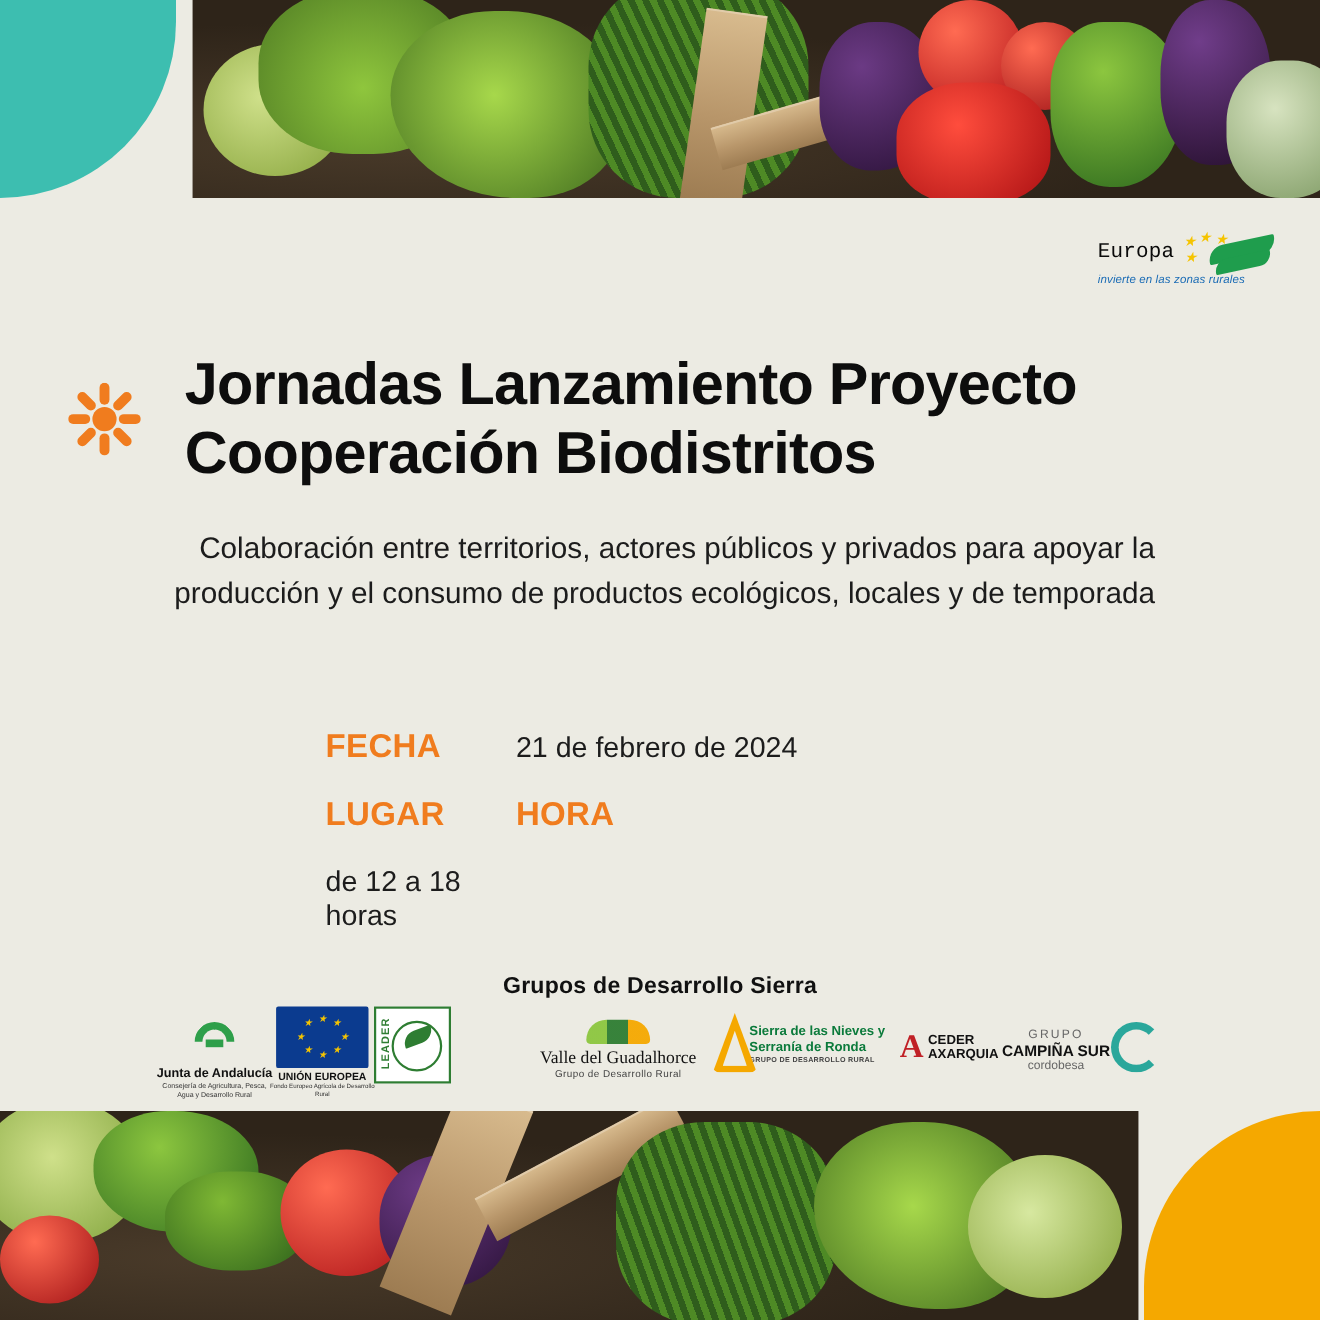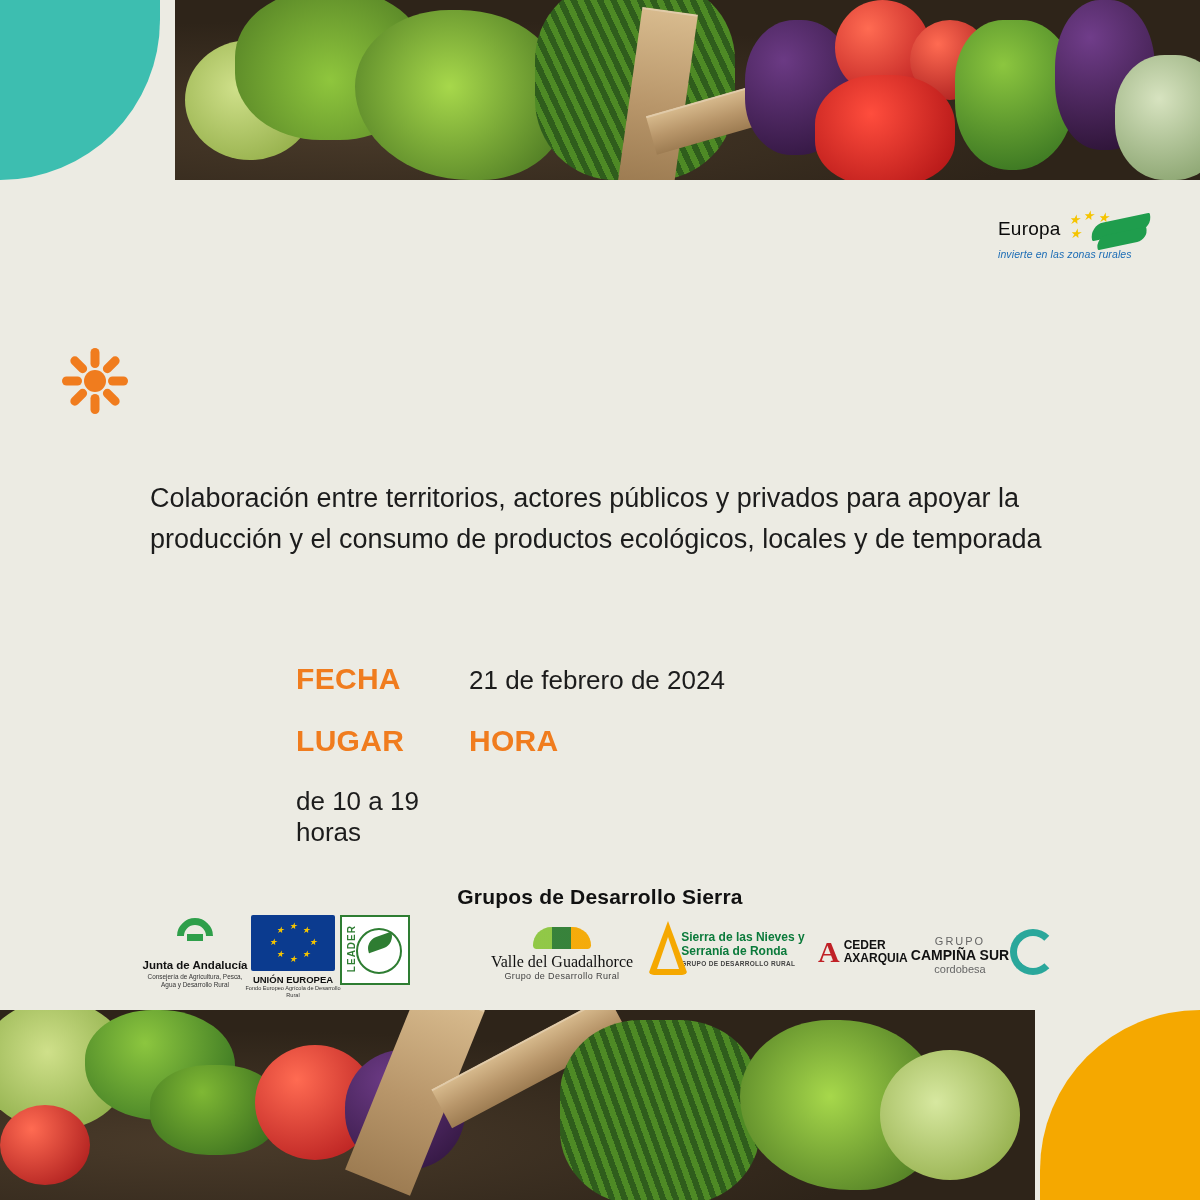"Europa" .europa-word { font-family: Liberation Sans, sans-serif -> Liberation Mono, monospace }
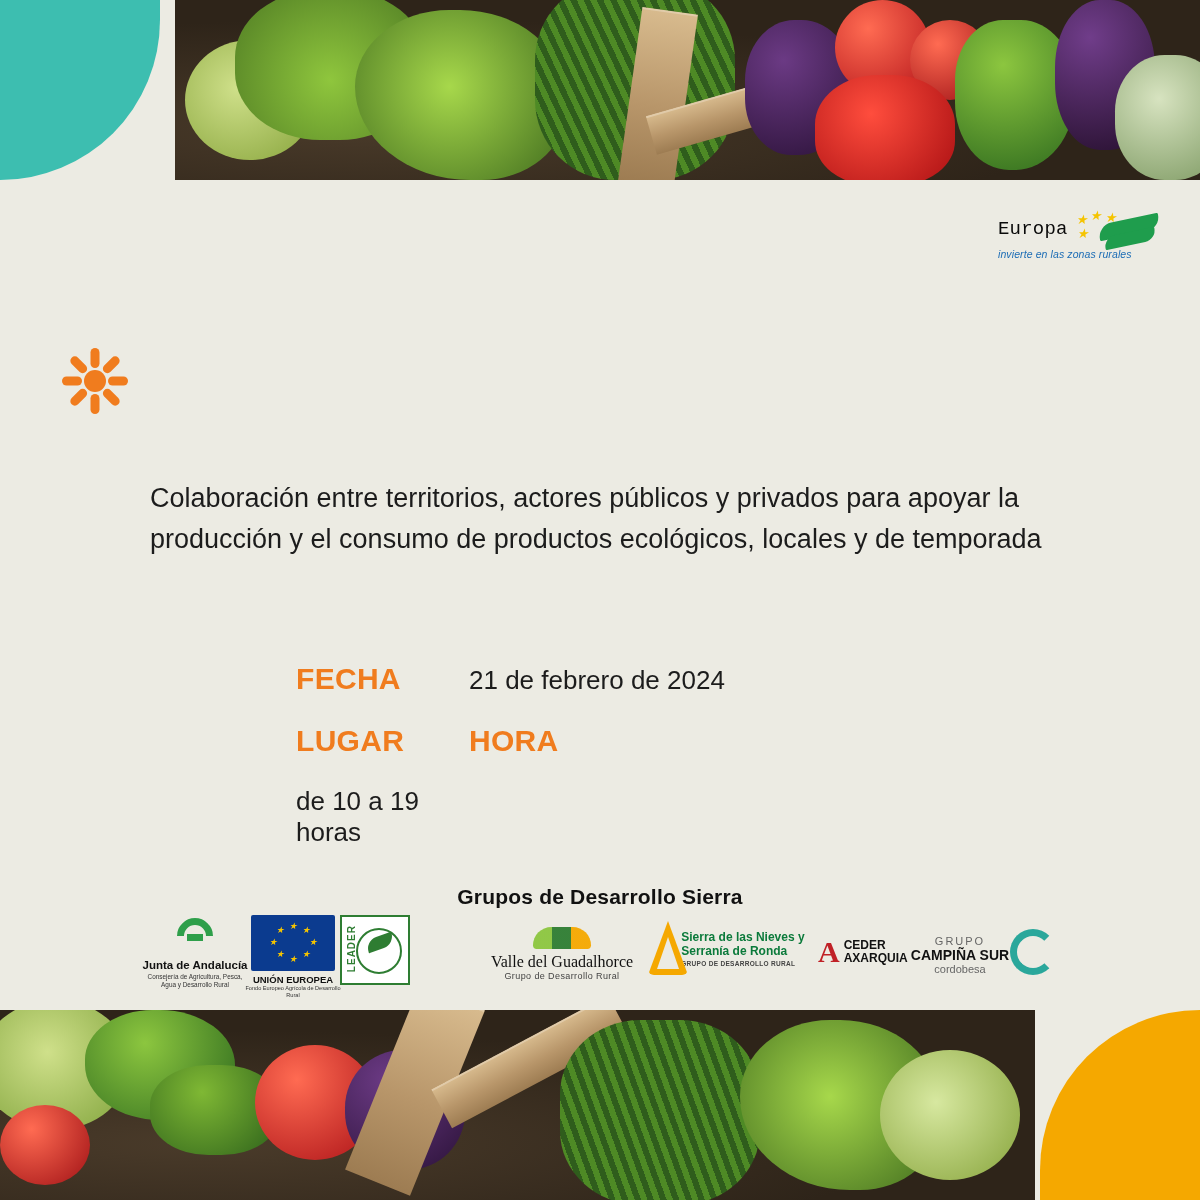"Jornadas Lanzamiento Proyecto" h1.title { html: none -> <h1>Jornadas Lanzamiento Proyecto Cooperación Biodistritos</h1> }
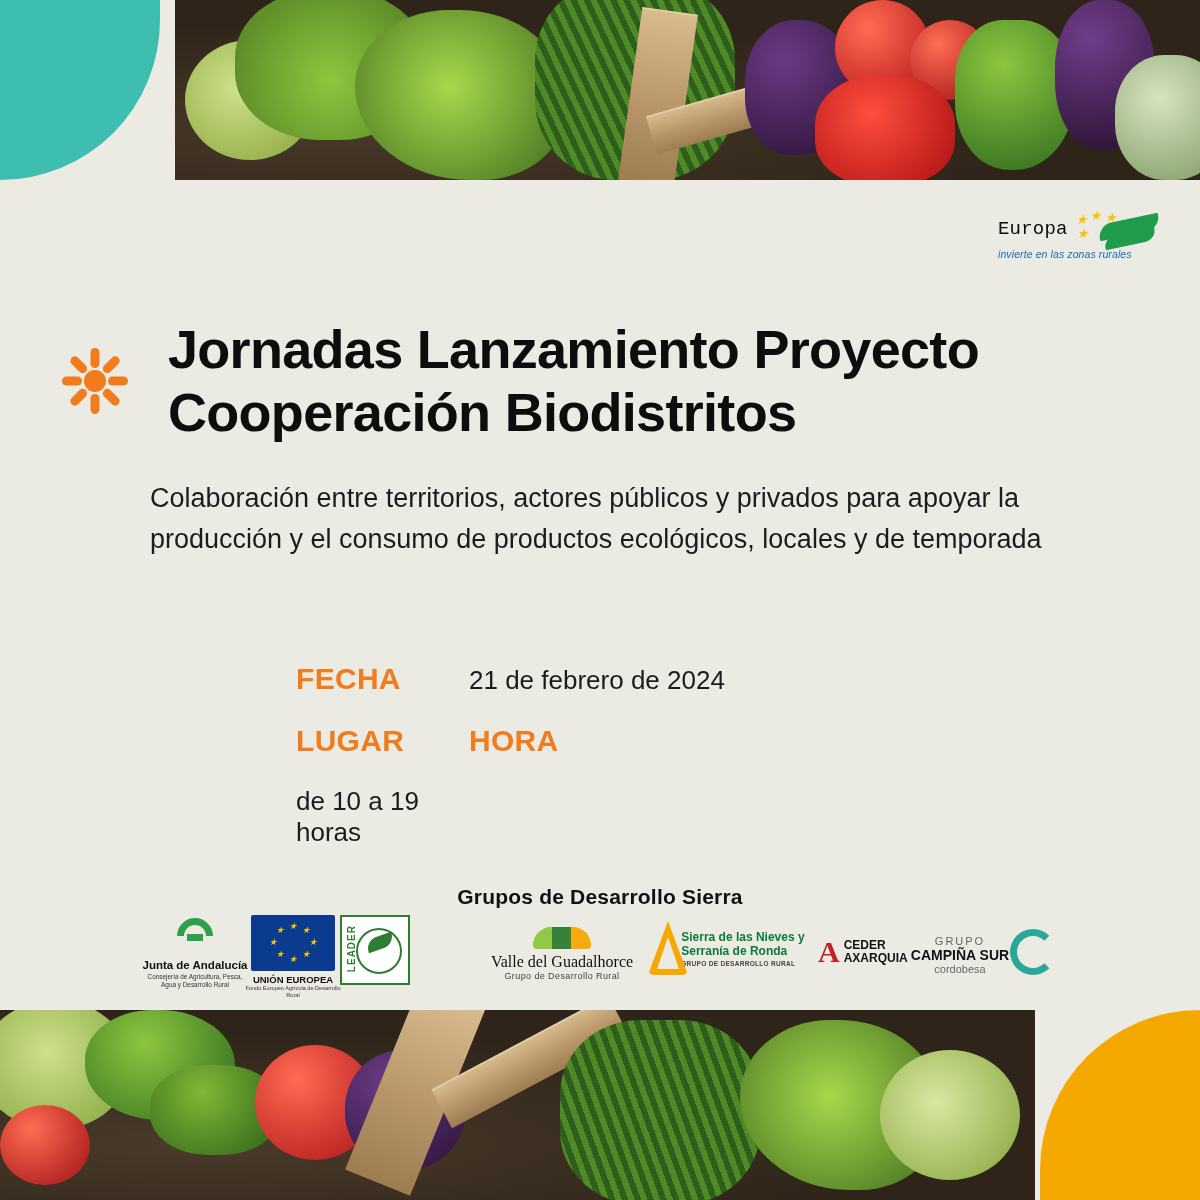"Colaboración entre territorios, actores" .subtitle { text-align: left -> right }
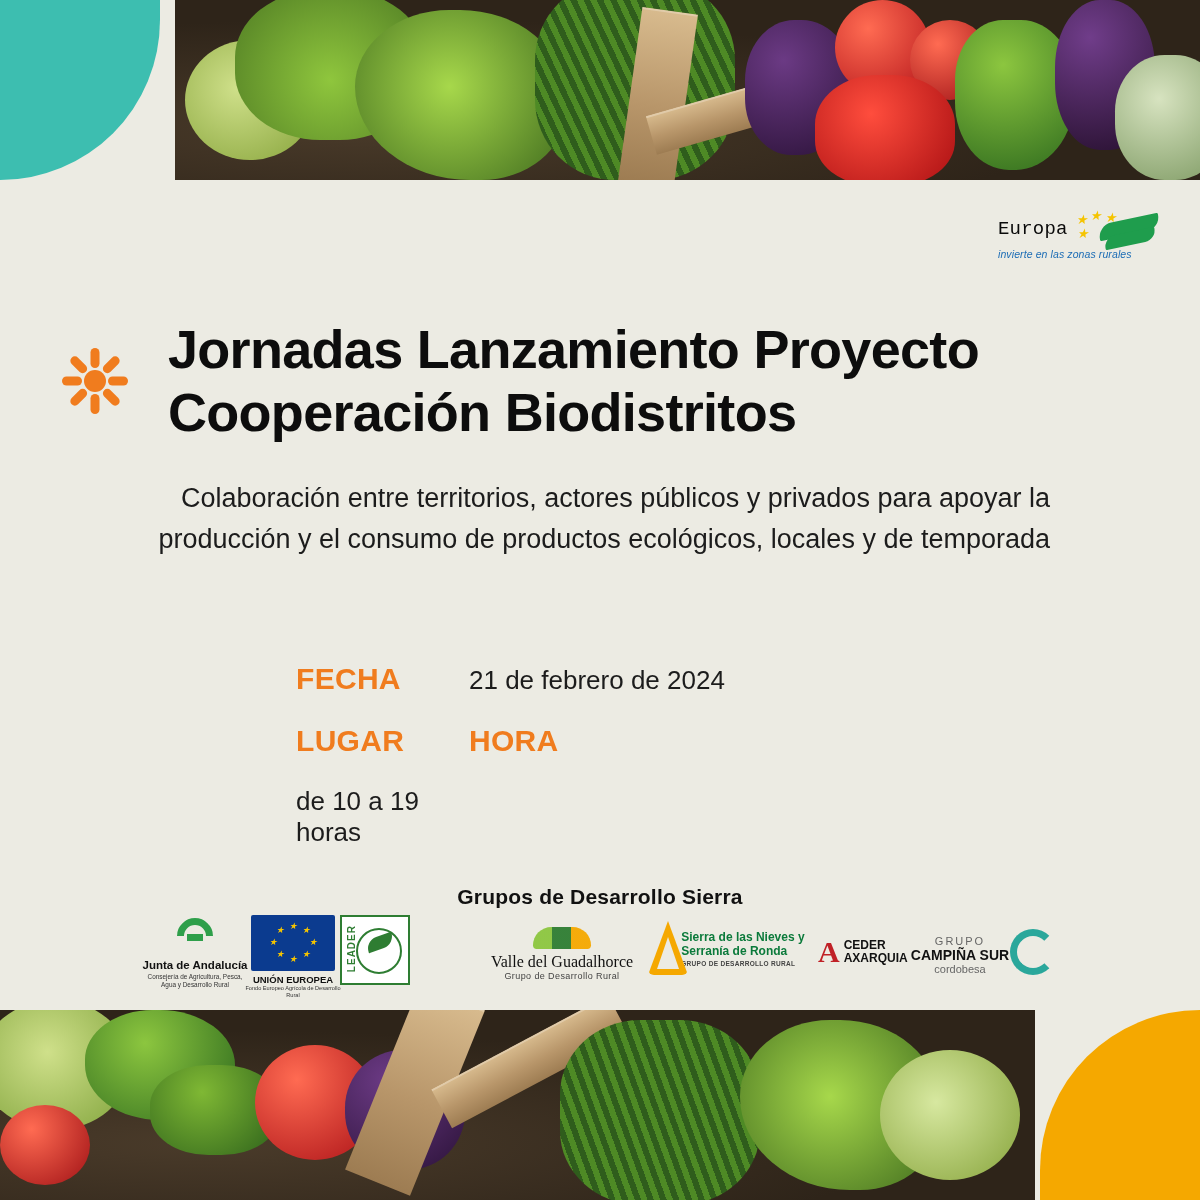"de 10 a 19 horas" div.det-value { text: 10 a 19 -> 12 a 18 }
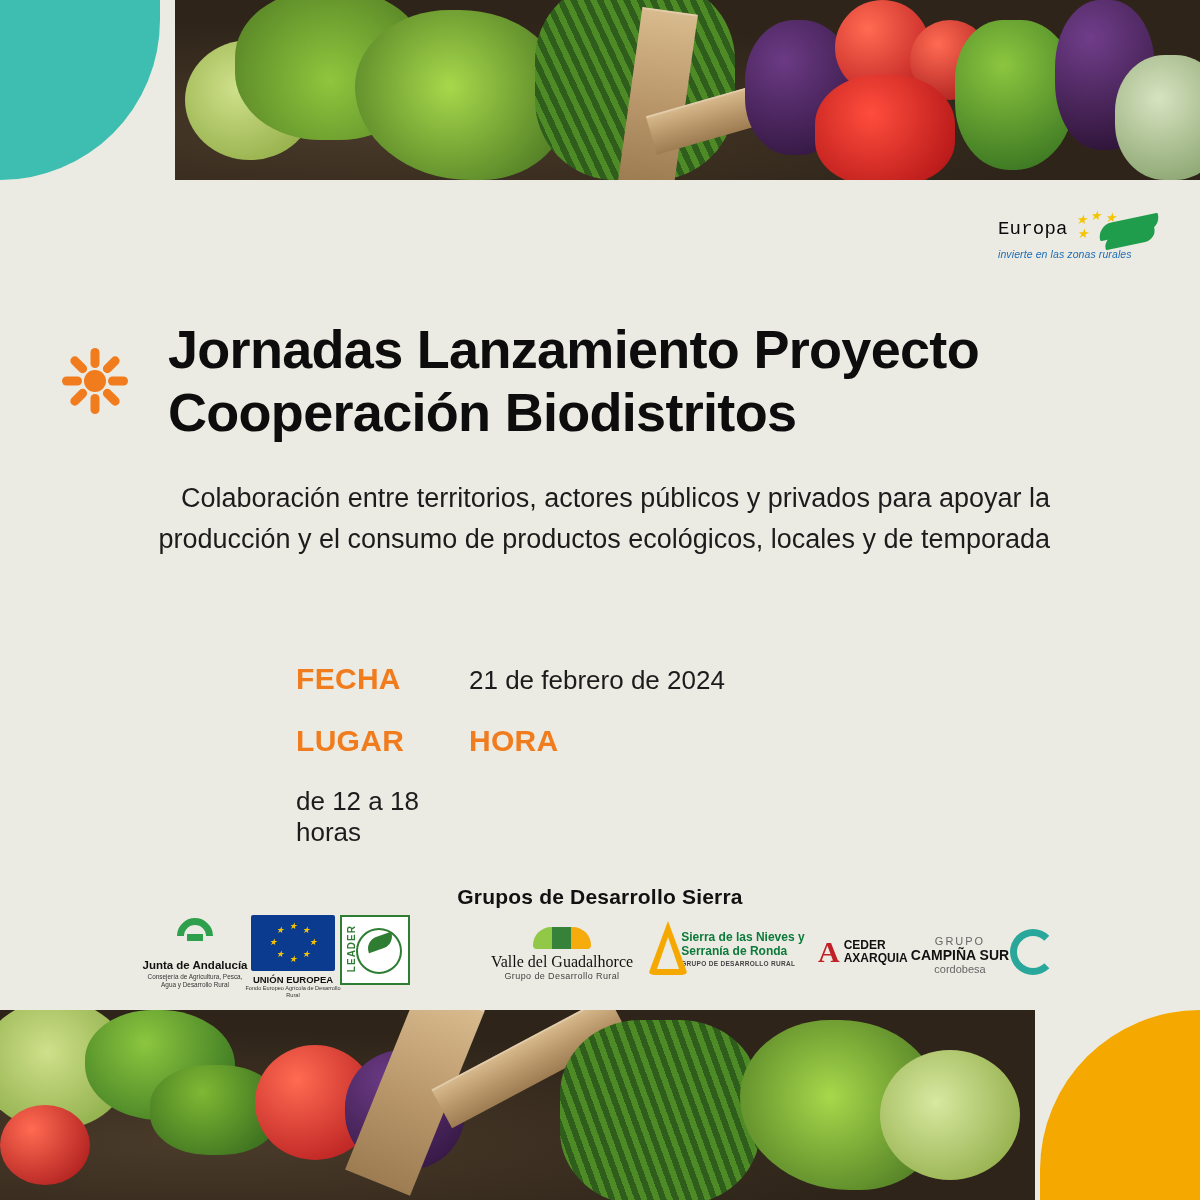"Junta de Andalucía" .logo-junta { top: 1px -> 12px }
